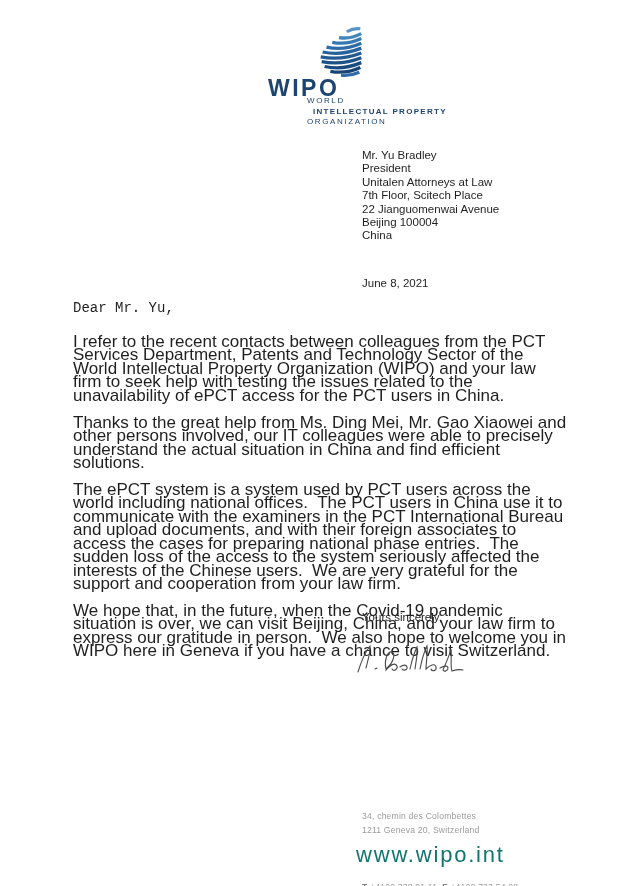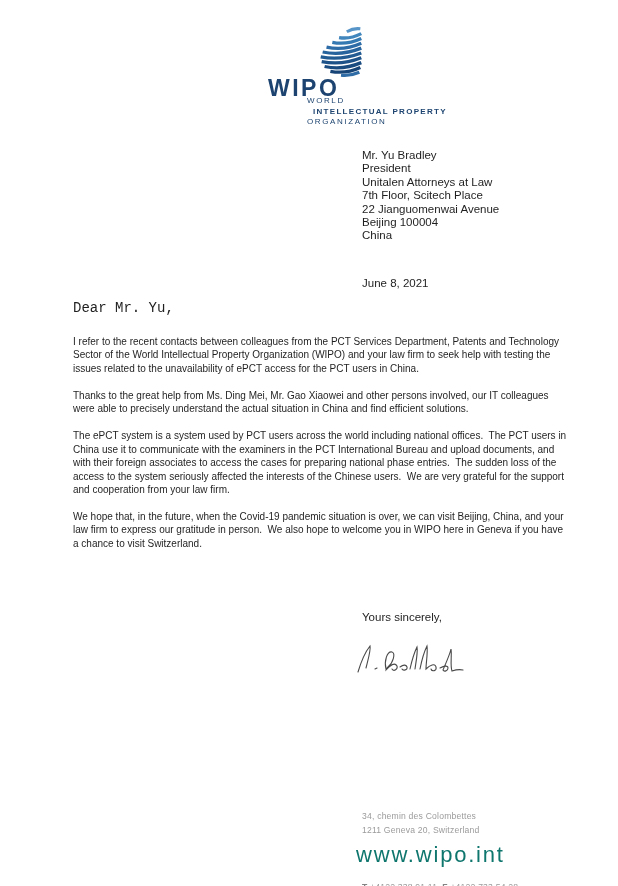"I refer to the recent" .body-text { font-size: 10px -> 17px }
